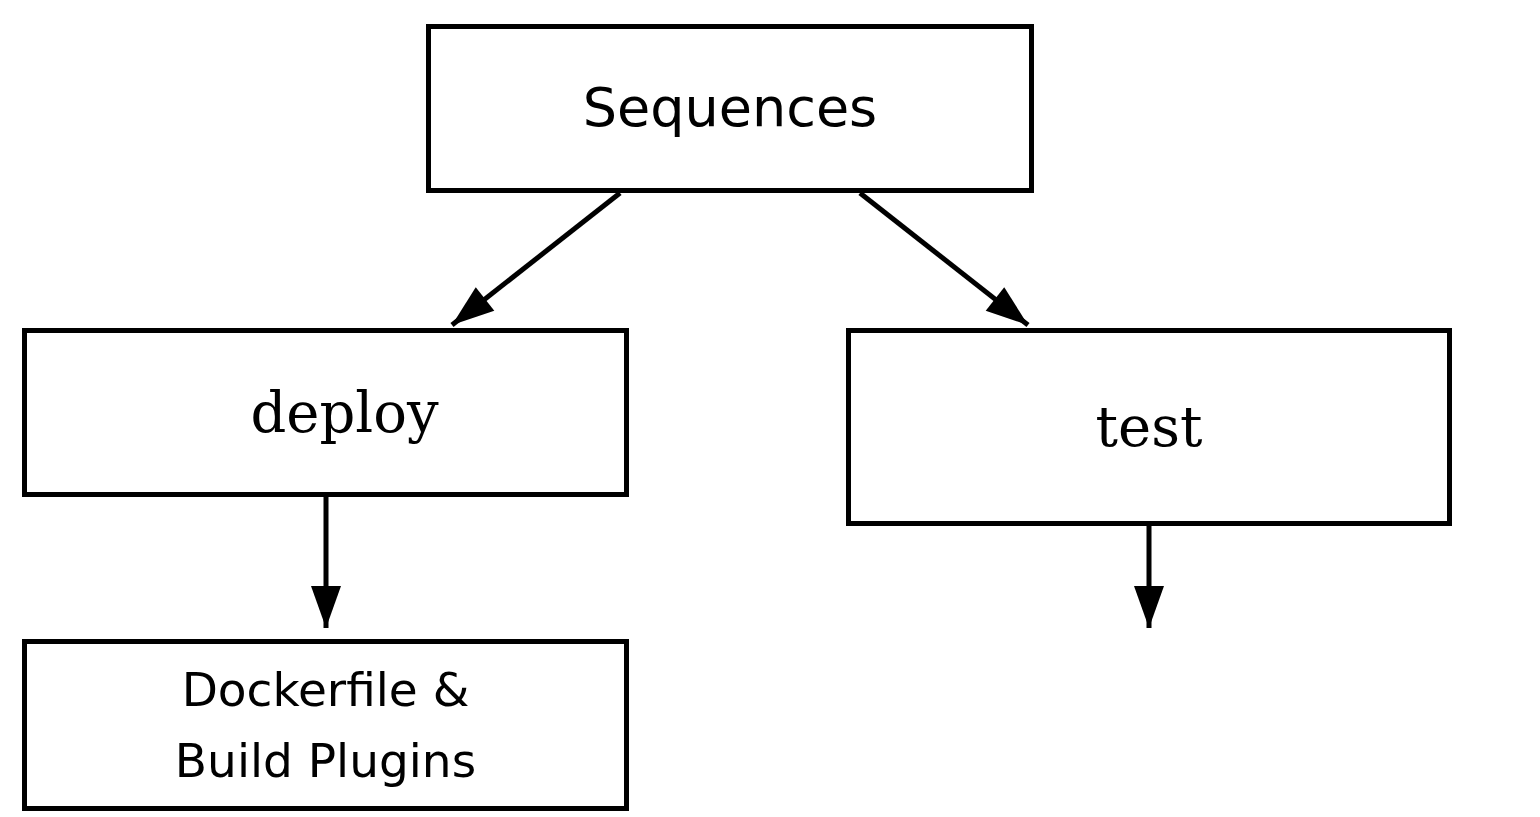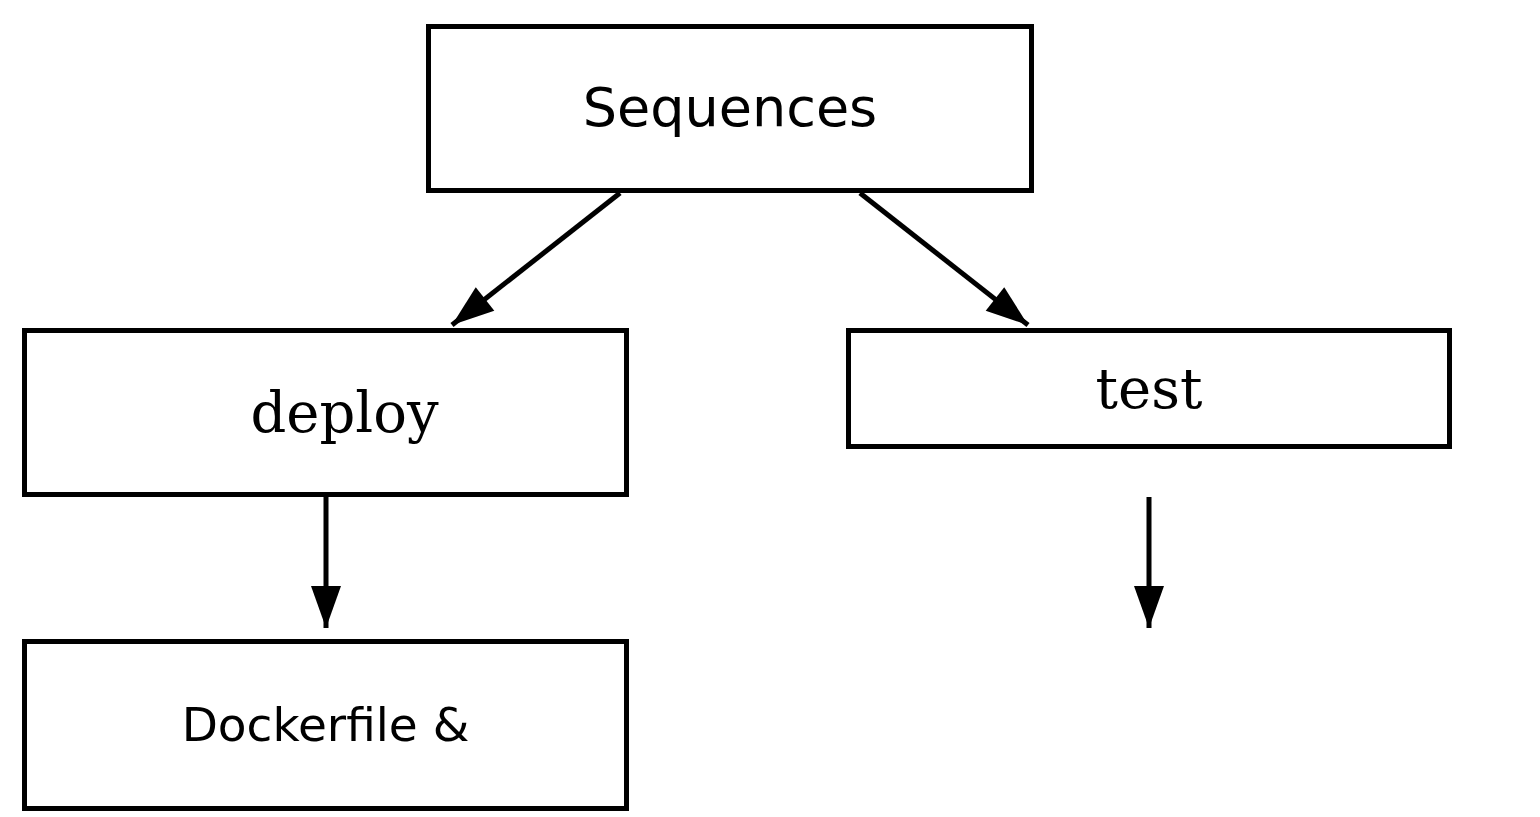"test" #node-test { height: 121px -> 198px }
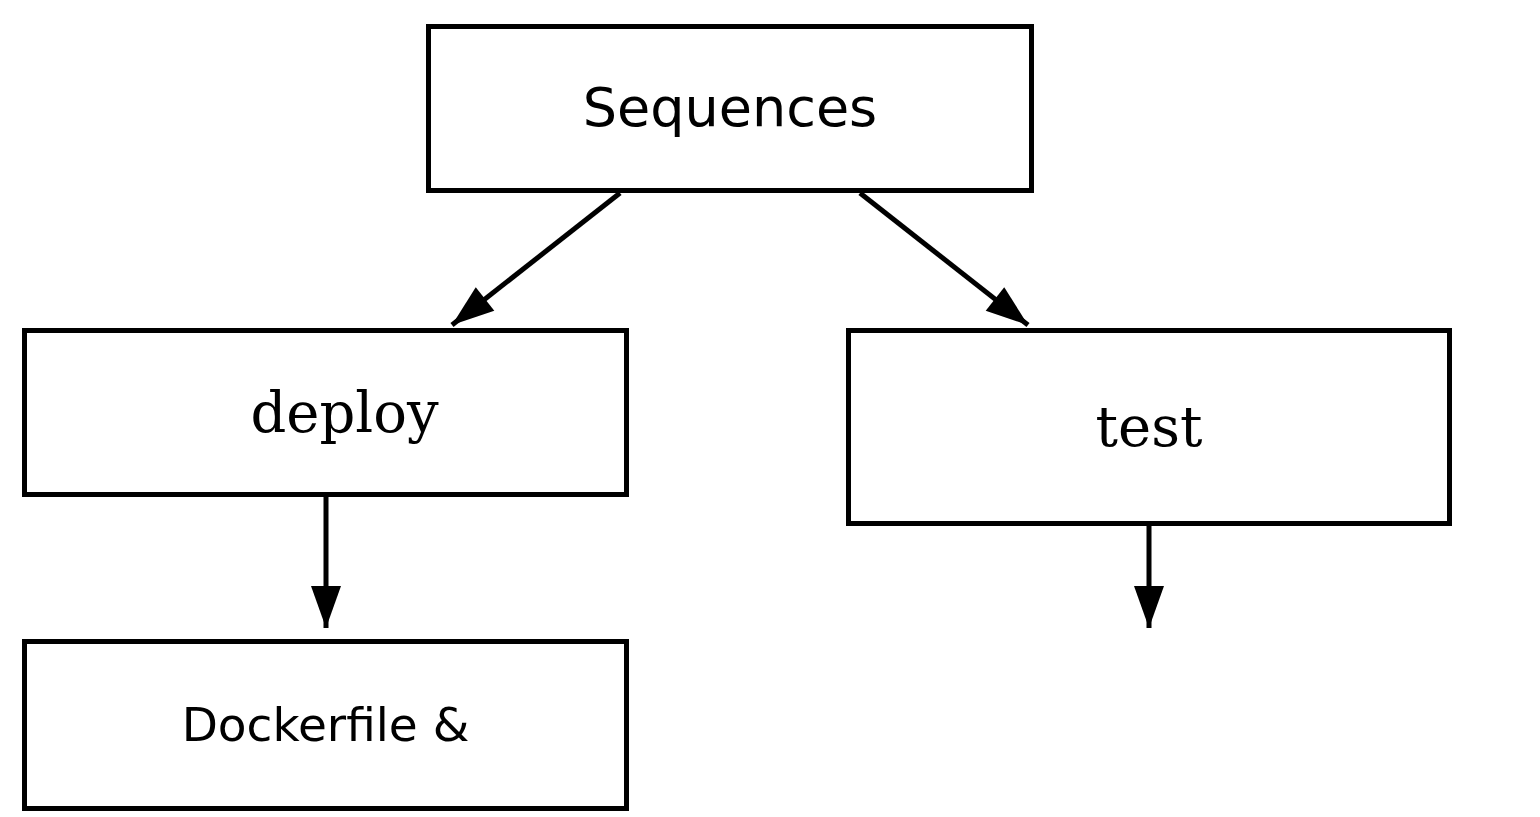"Build Plugins" span.sans-line { html: none -> <span>Build Plugins</span> }
